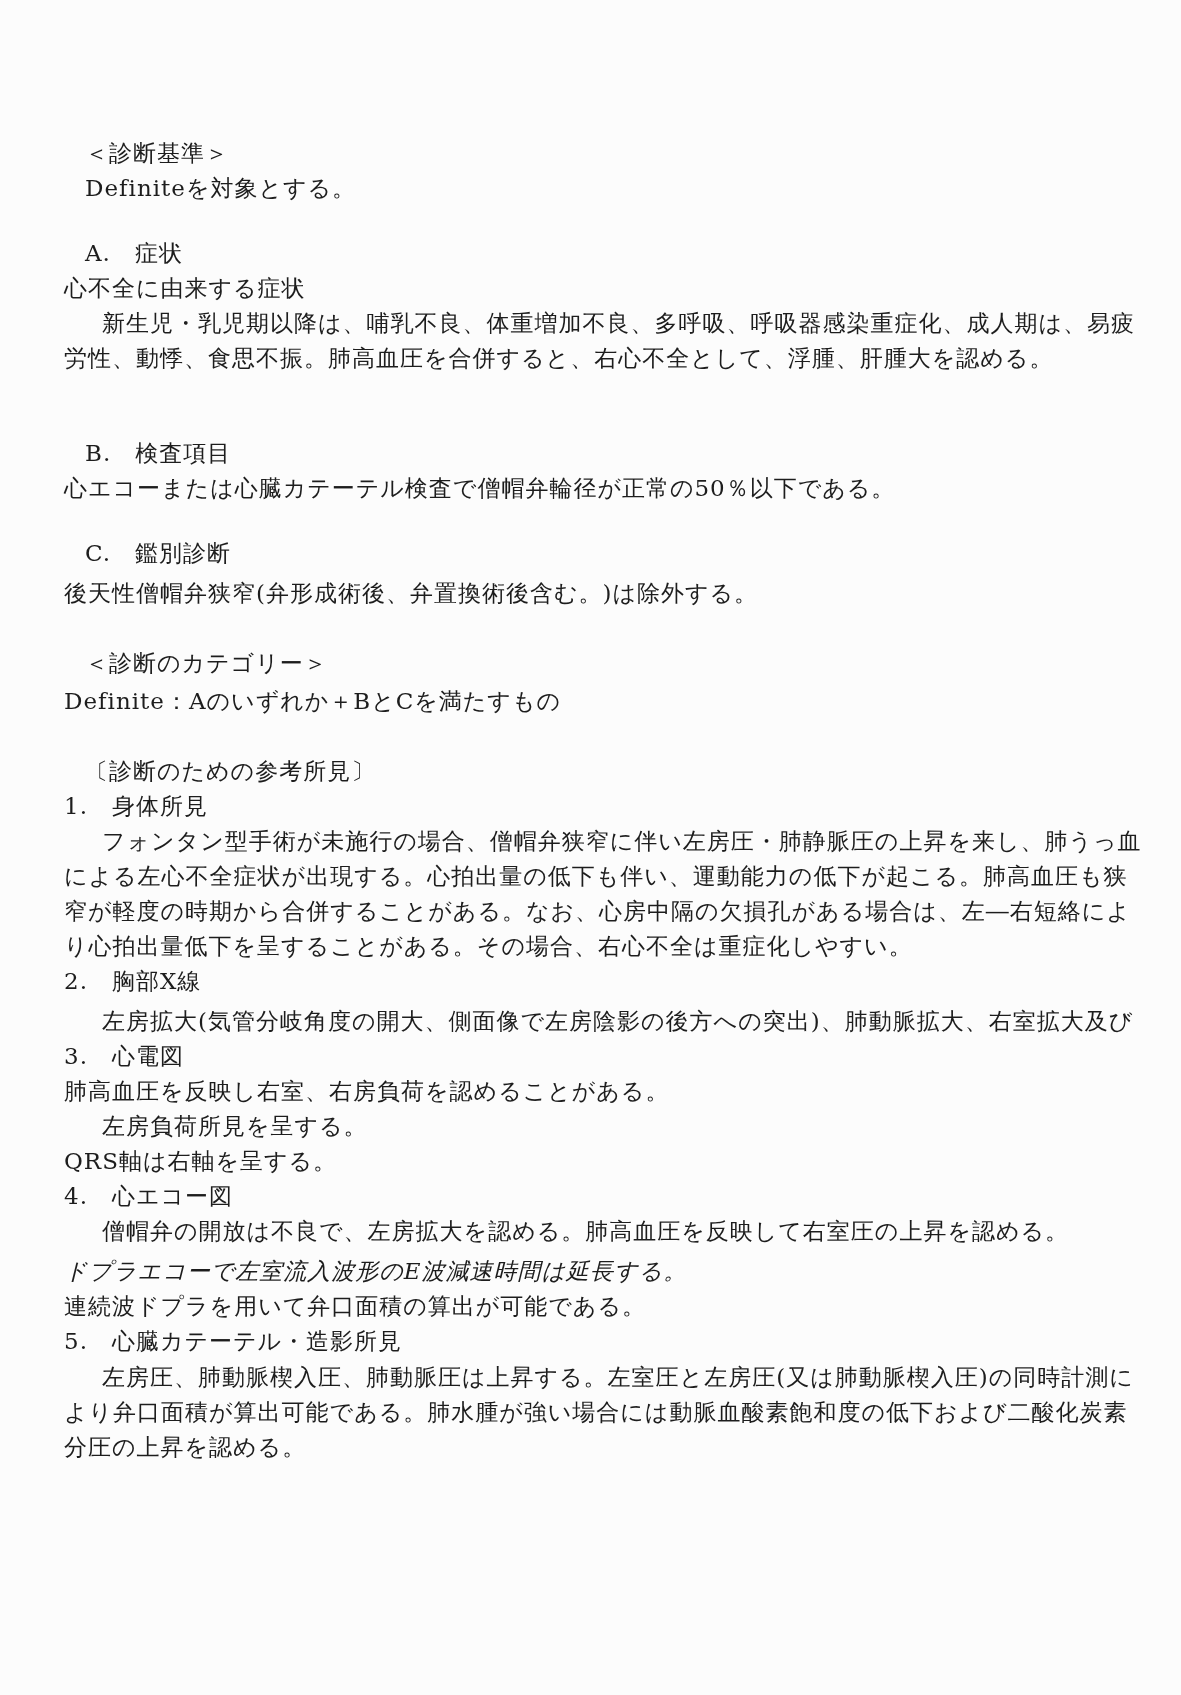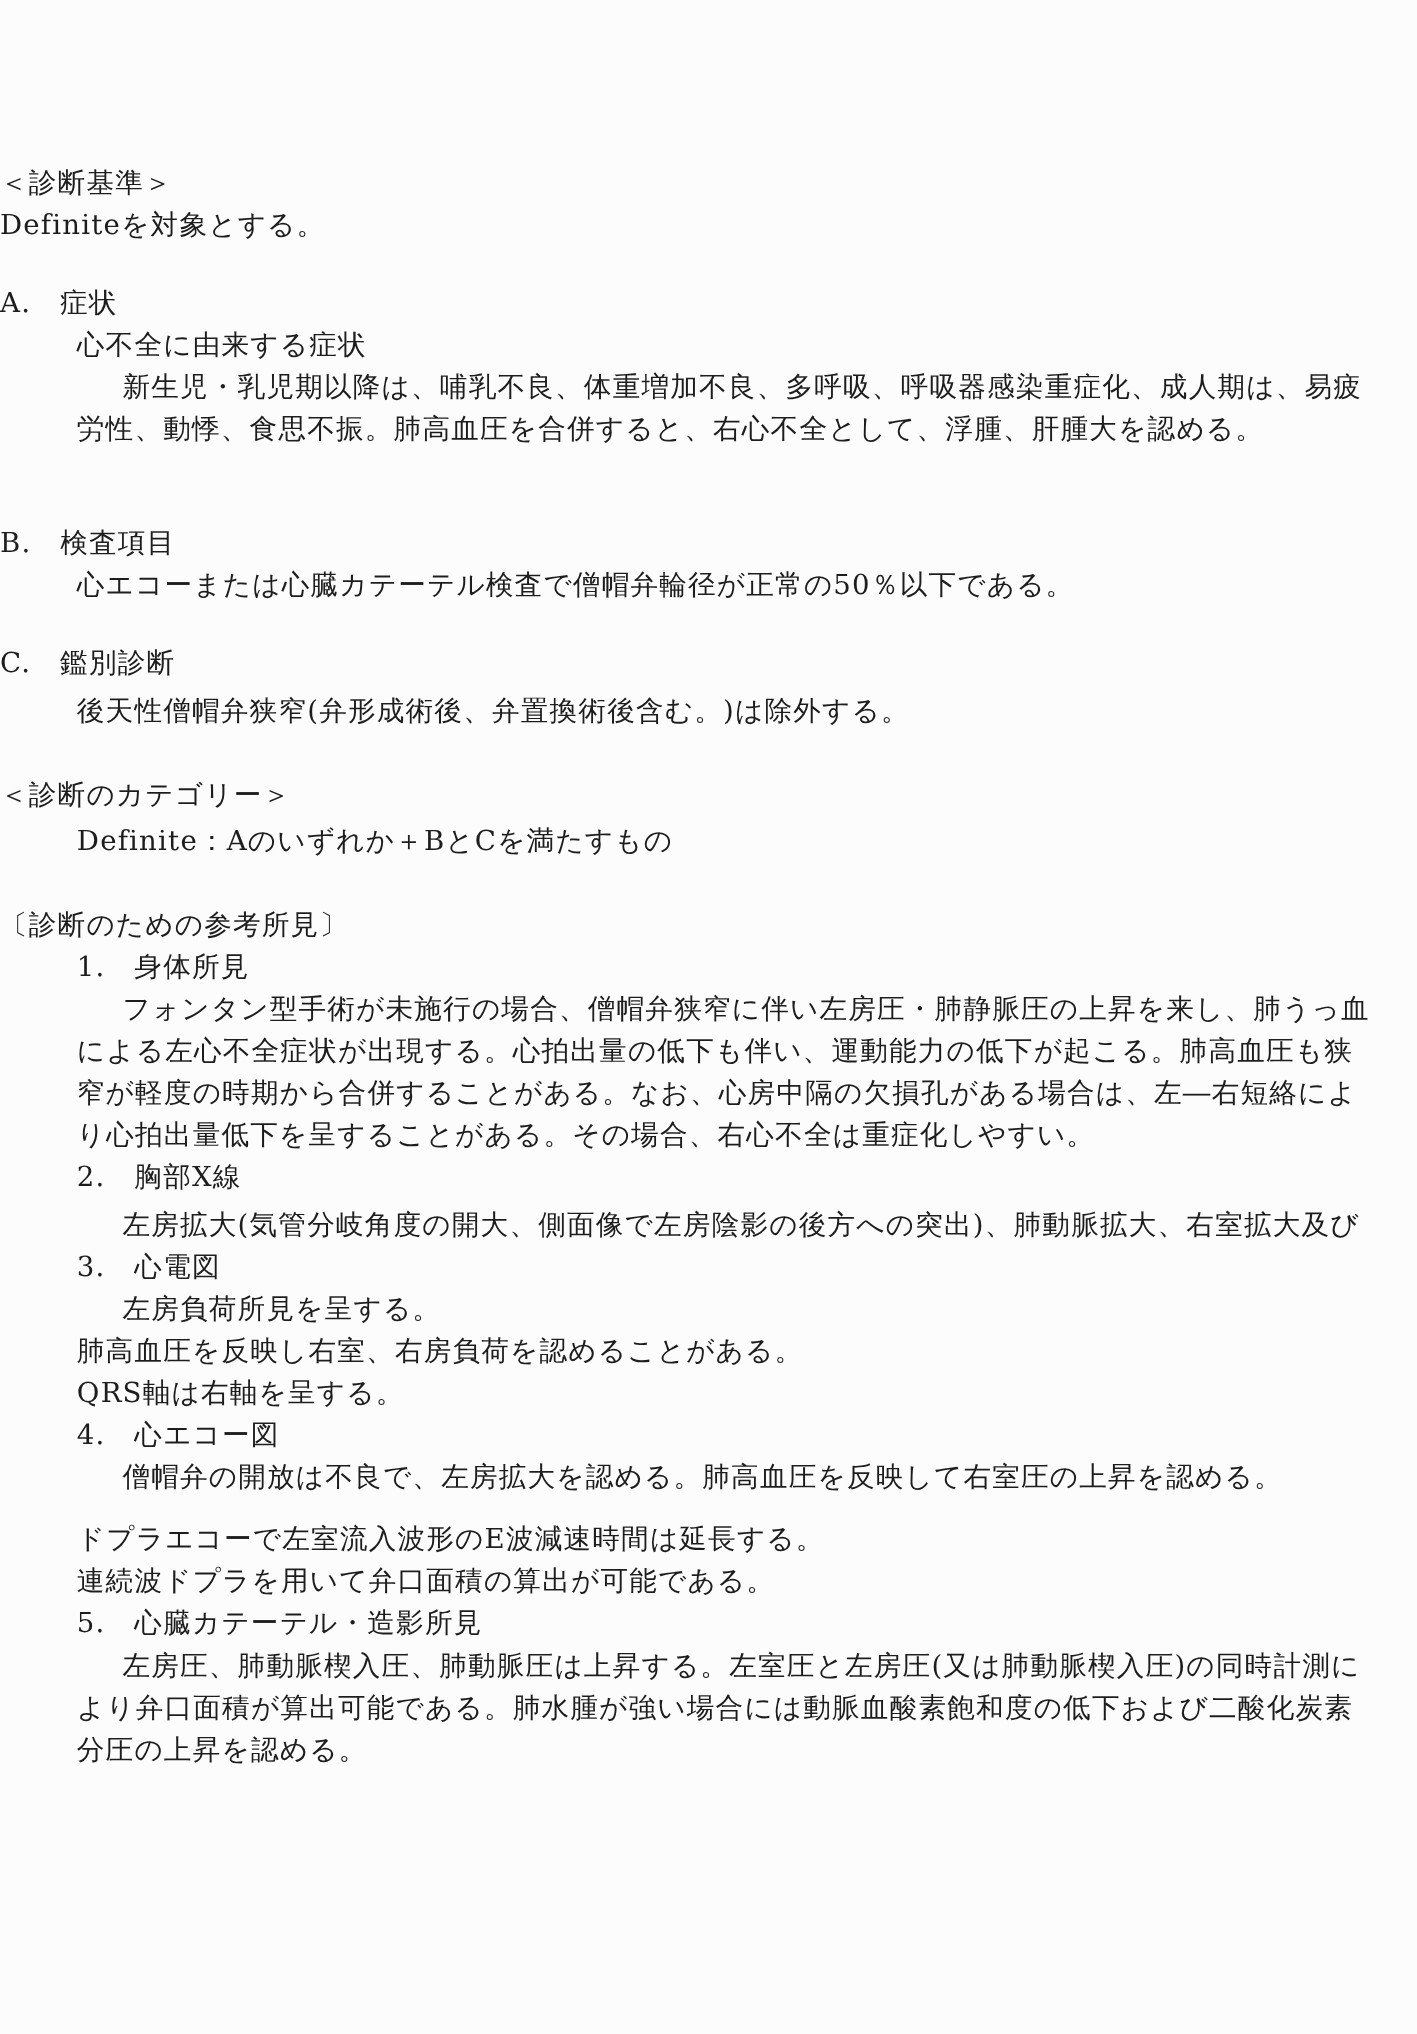"＜診断基準＞" .indent-0 { padding-left: none -> 85px }
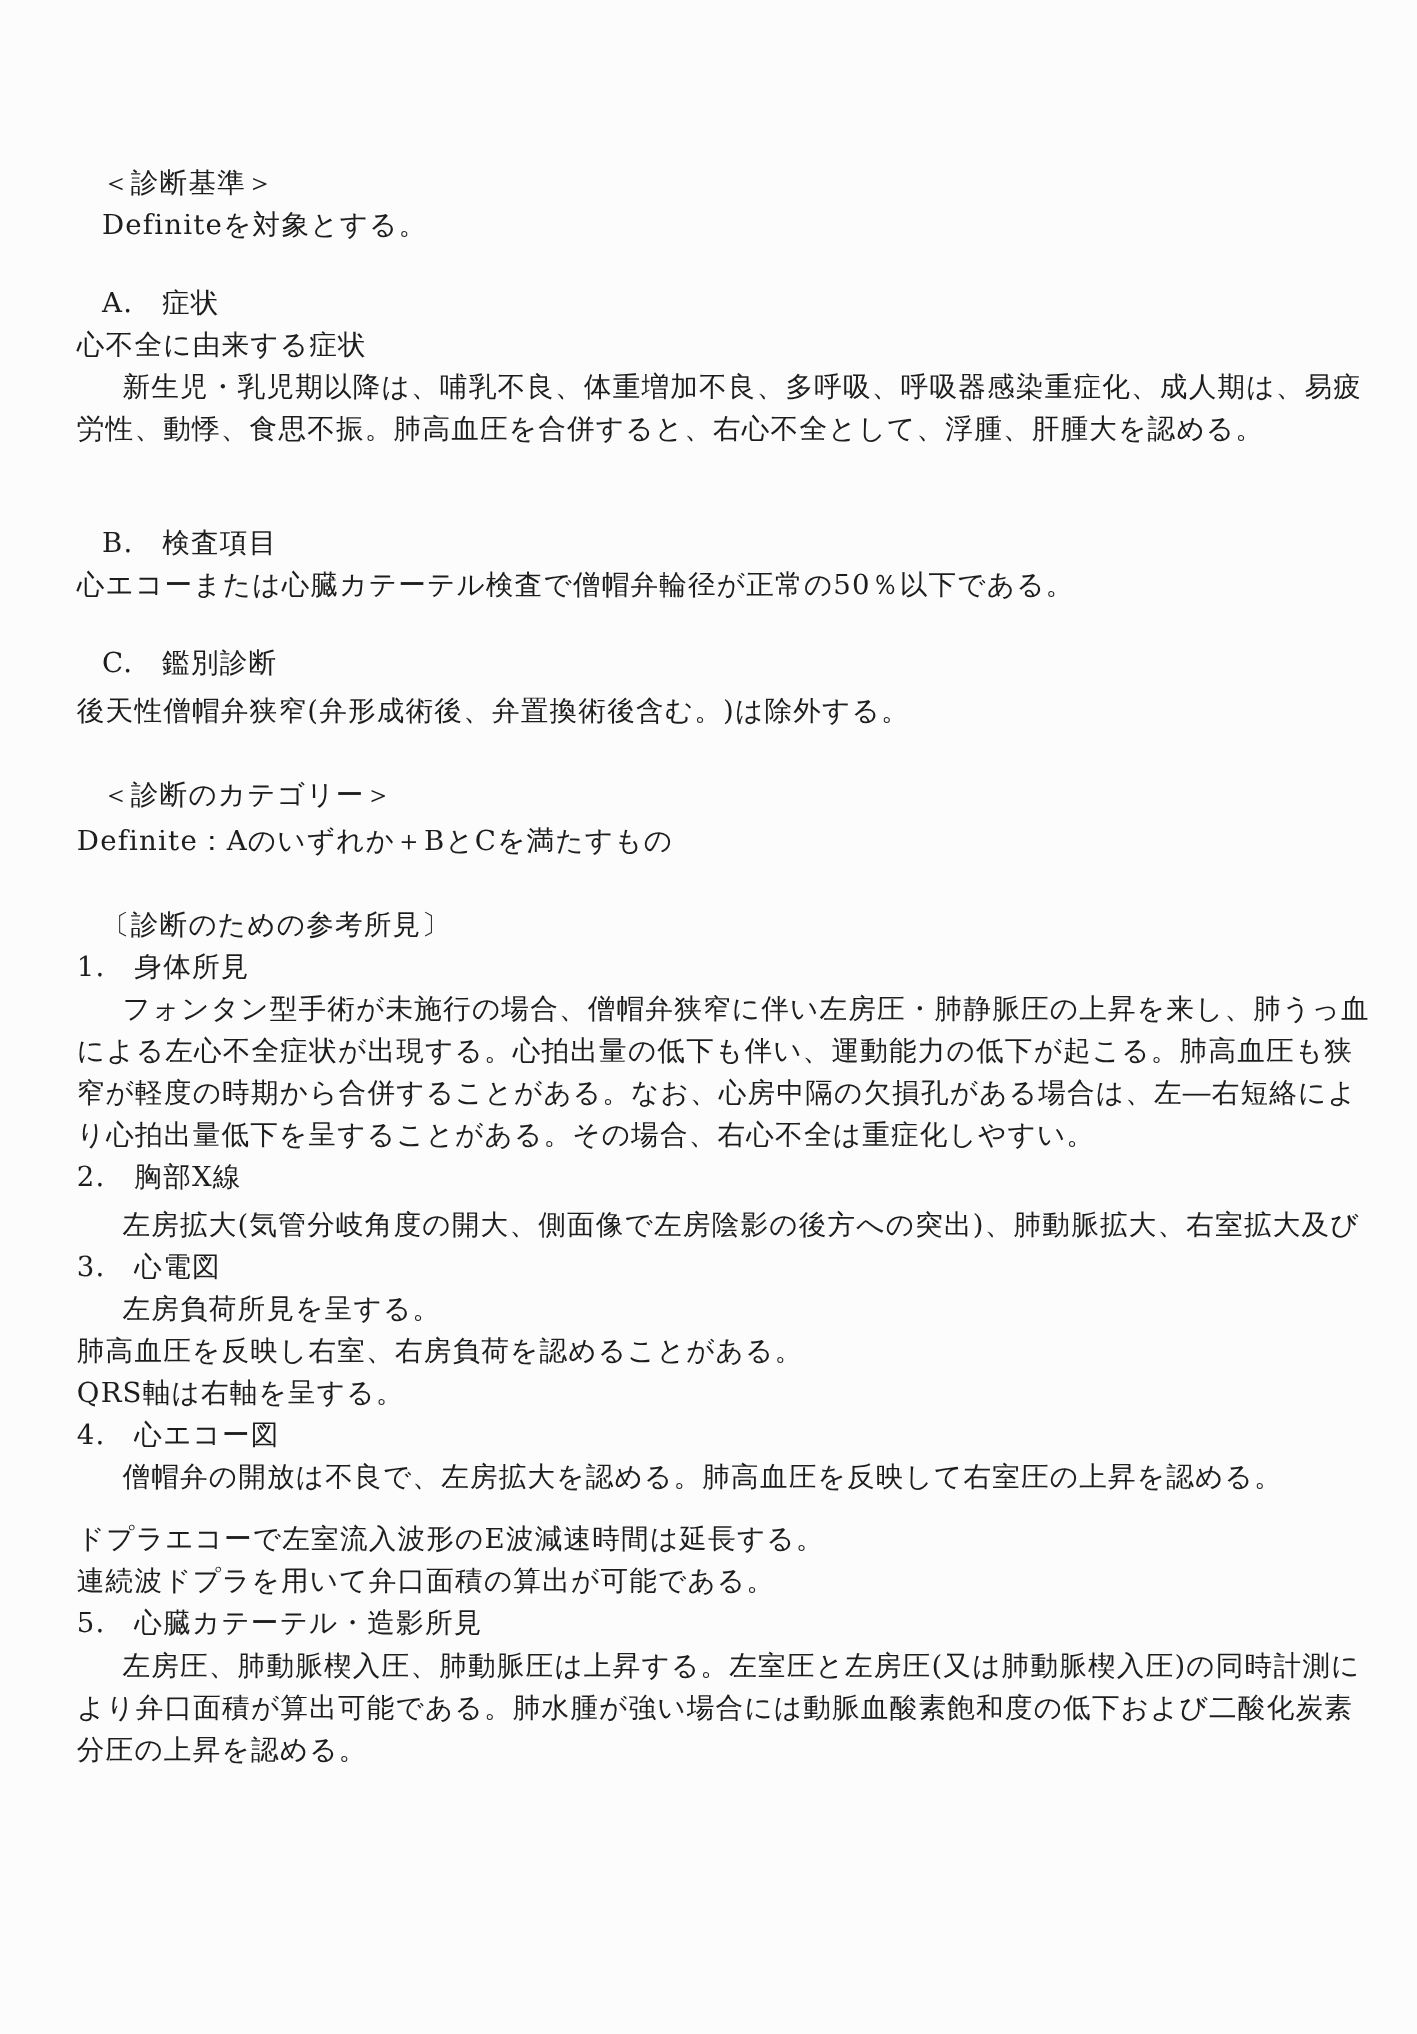"左房負荷所見を呈する。" div.line { order: before "肺高血圧を反映し右室、右房負荷を認めることがある。" -> after "肺高血圧を反映し右室、右房負荷を認めることがある。" }
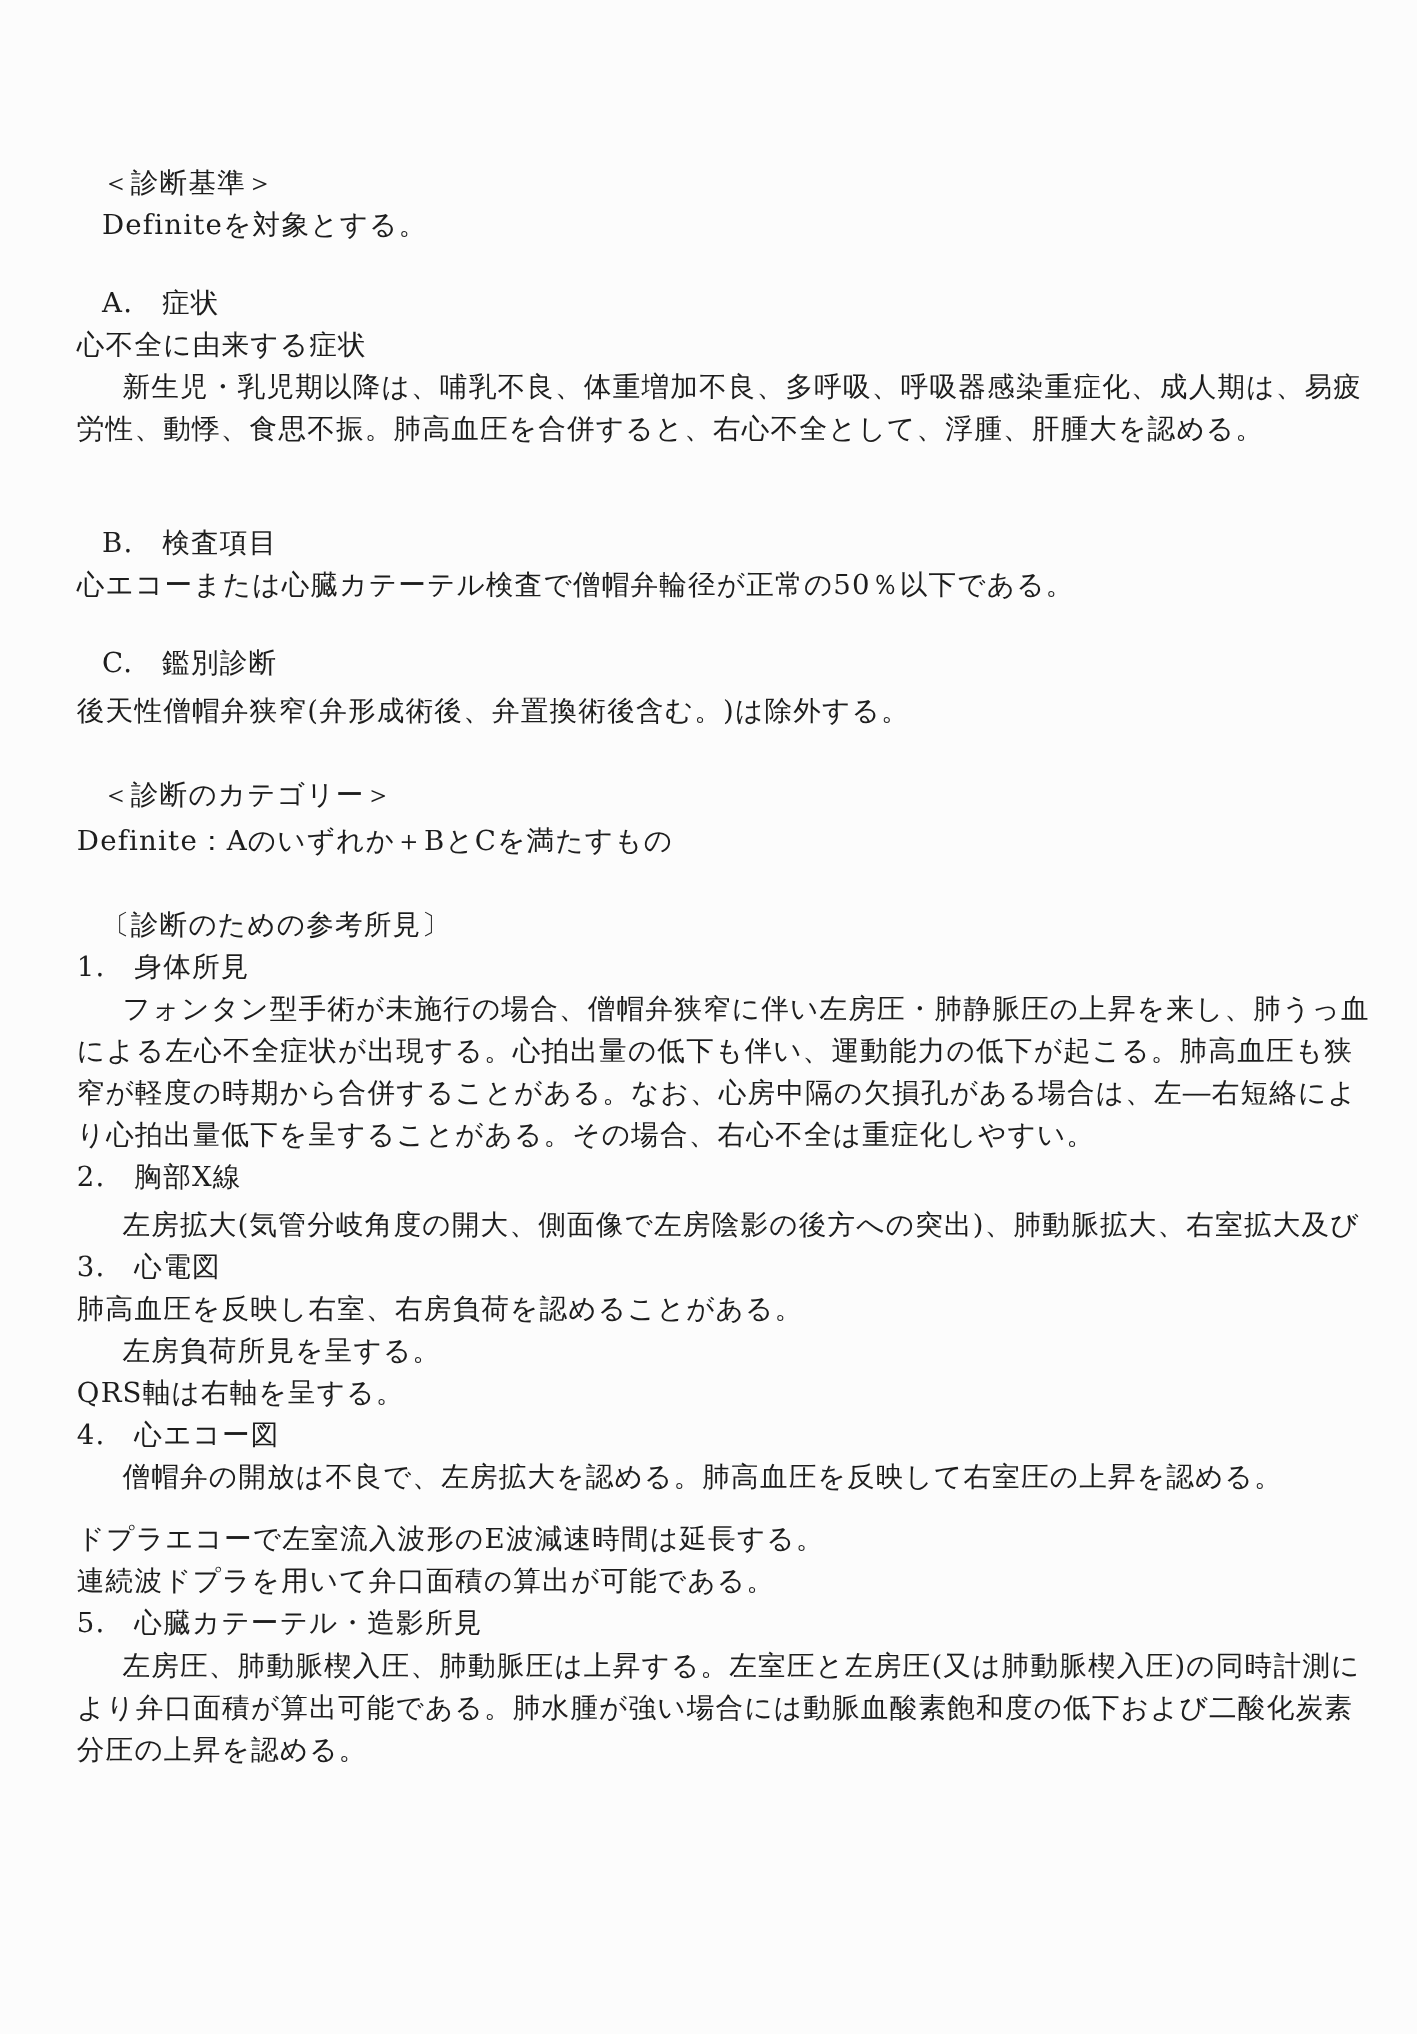"ドプラエコーで左室流入波形のE波減速時間は延長する。" div.line { font-style: none -> italic; margin-top: 17px -> 5px }
